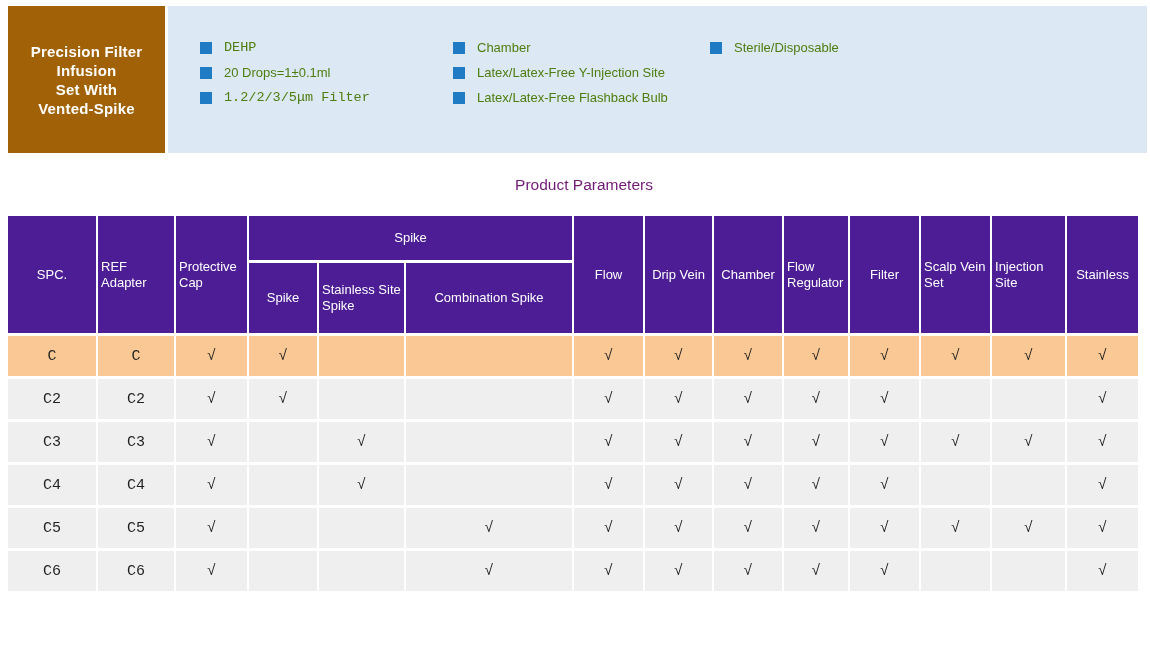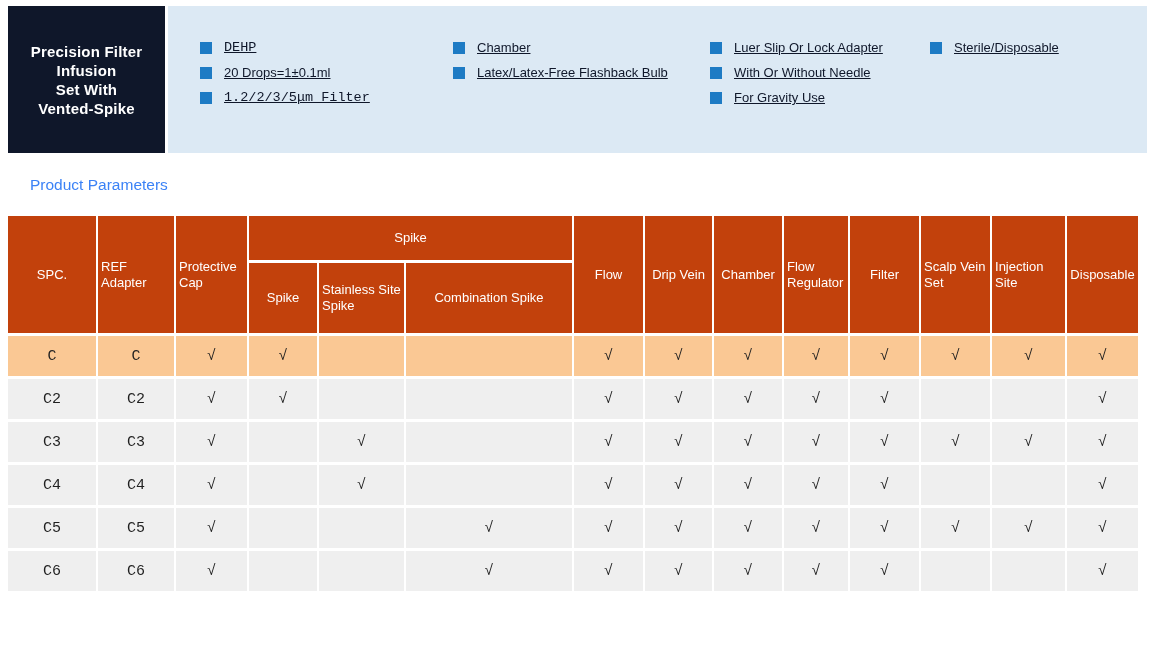"Precision Filter" .title-box { background: #0f172a -> #a16207 }
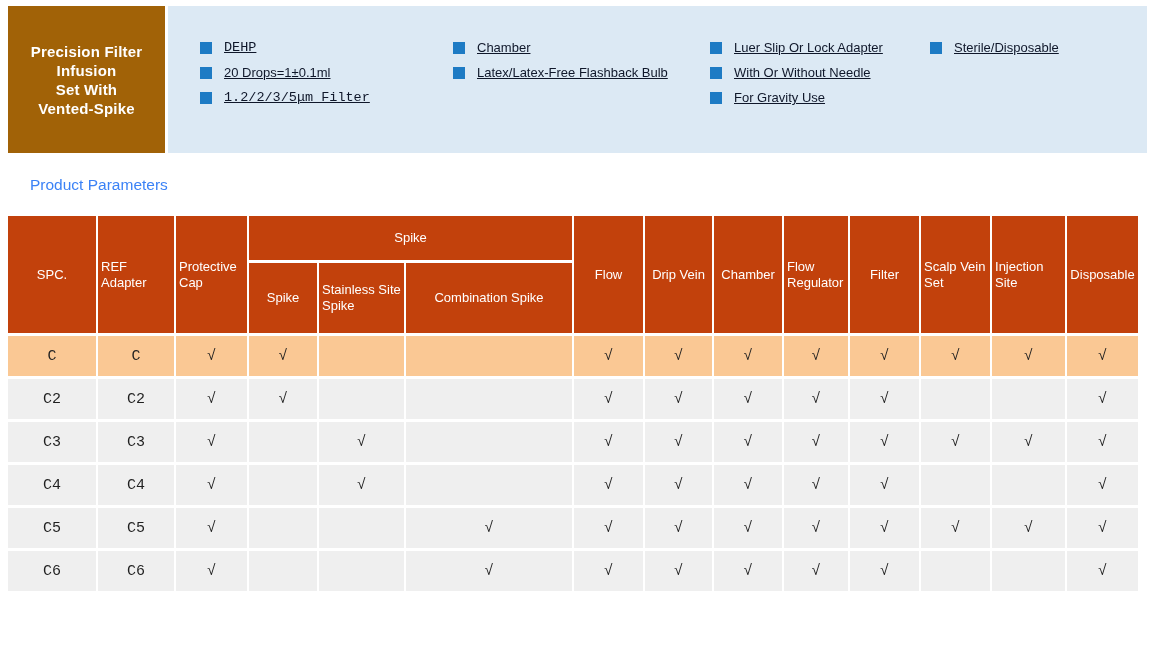"DEHP" .feature-label { color: #0f172a -> #4d7c0f; text-decoration: underline -> none }
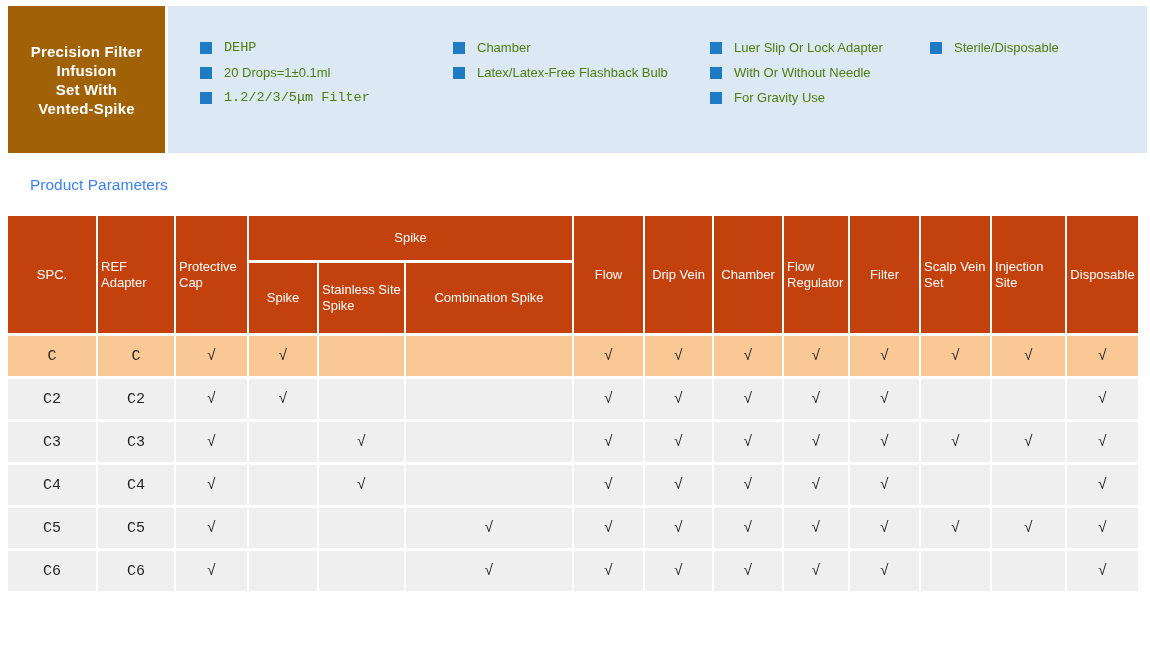"Luer Slip Or Lock Adapter" div.feature-col { html: <div> <div> <span></span> <span>Luer Slip Or Lock Adapter</span> </div> <div> <span></span> <span>With Or Without Needle</span> </div> <div> <span></span> <span>For Gravity Use</span> </div> </div> -> none }
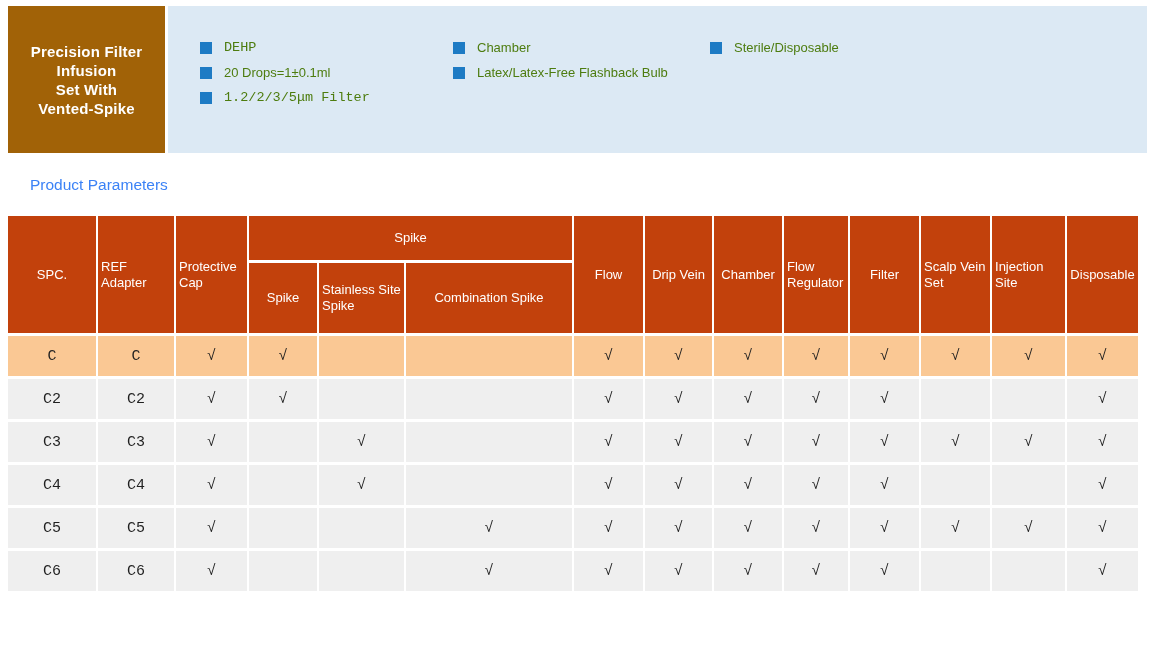"Latex/Latex-Free Y-Injection Site" div.feature-item { html: none -> <div> <span></span> <span>Latex/Latex-Free Y-Injection Site</span> </div> }
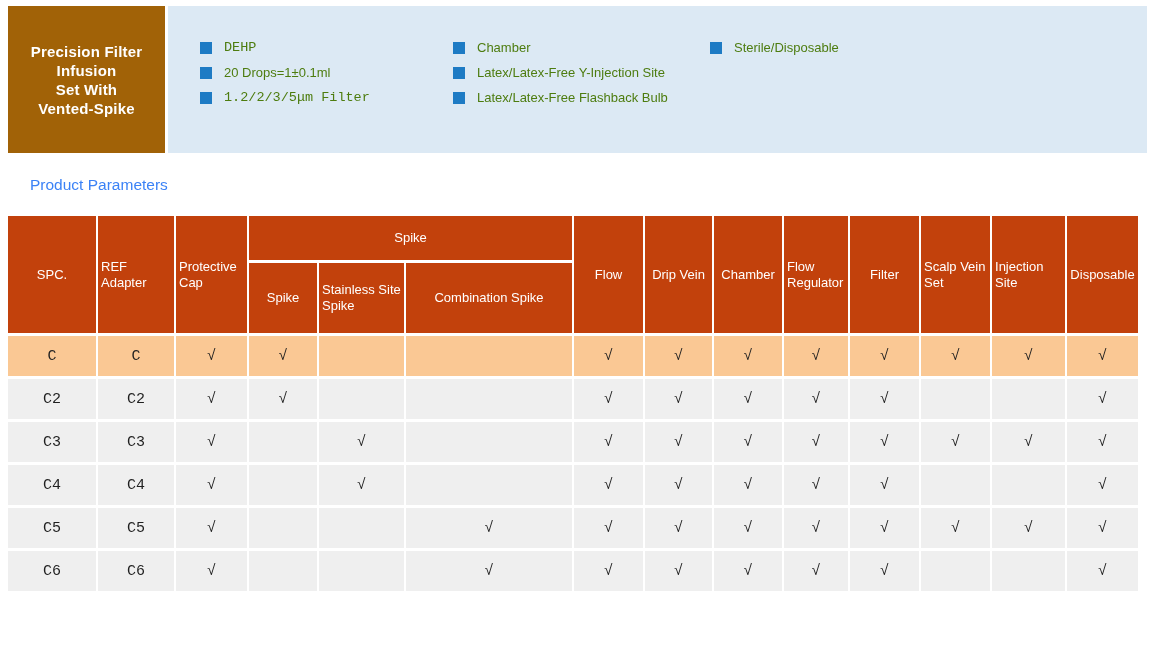"Product Parameters" .section-title { color: #3b82f6 -> #701a75; text-align: none -> center }
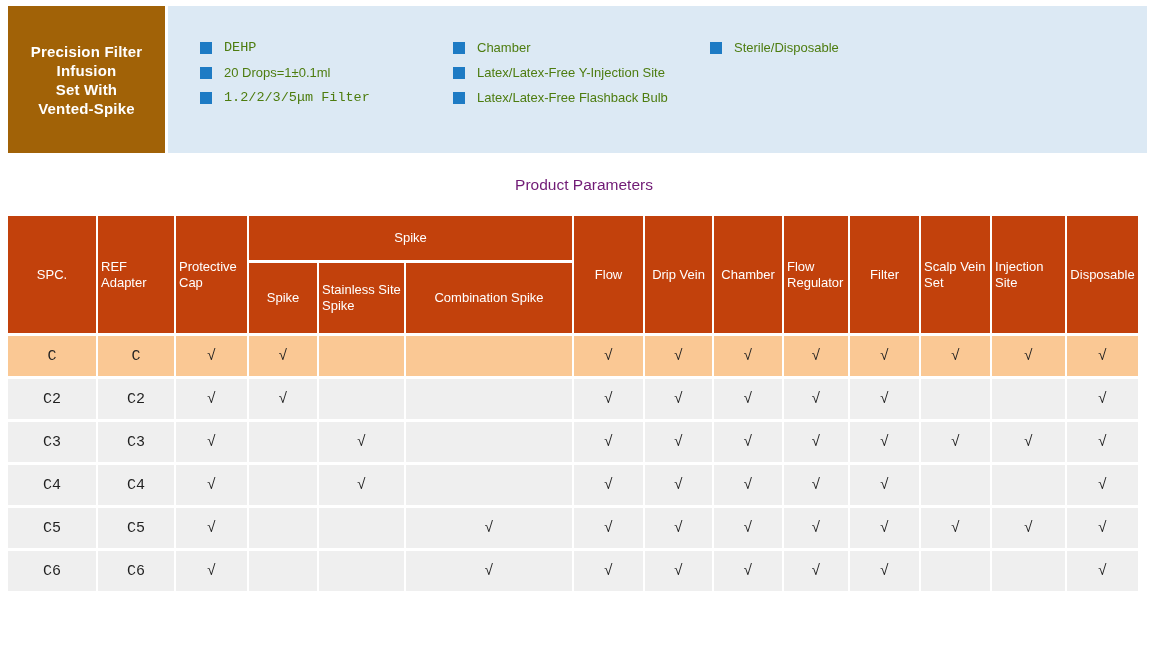"Spike" table.params th { background: #c2410c -> #4c1d95 }
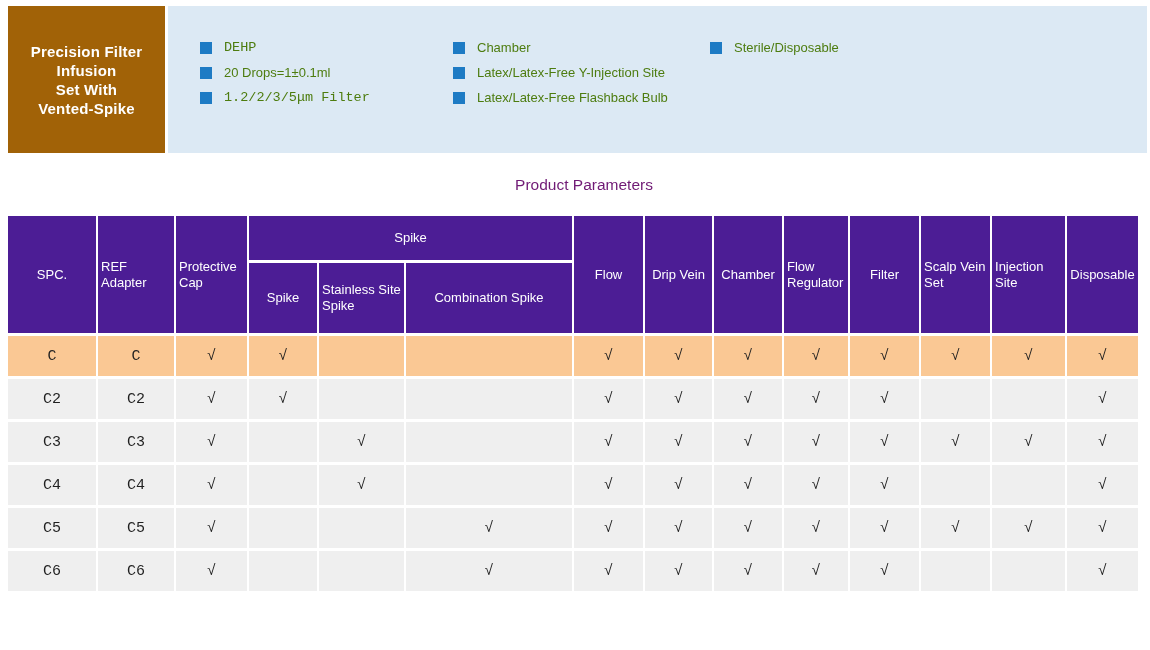"Disposable" span.hl { text: Disposable -> Stainless }
